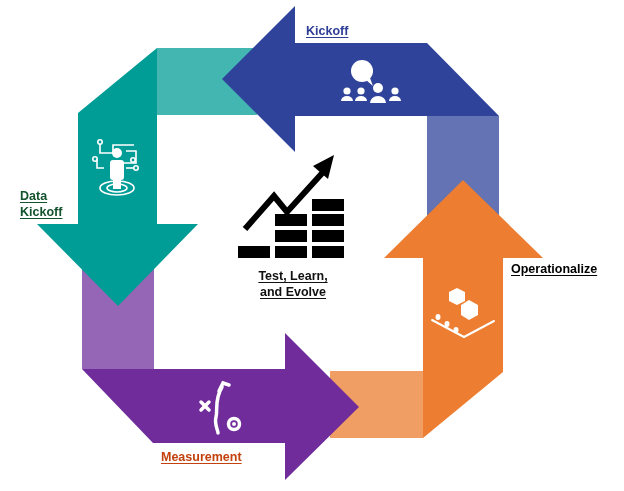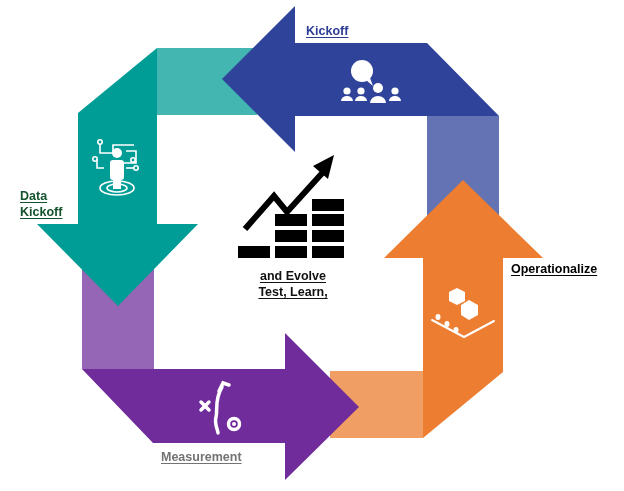"and Evolve" span { order: before "Test, Learn," -> after "Test, Learn," }
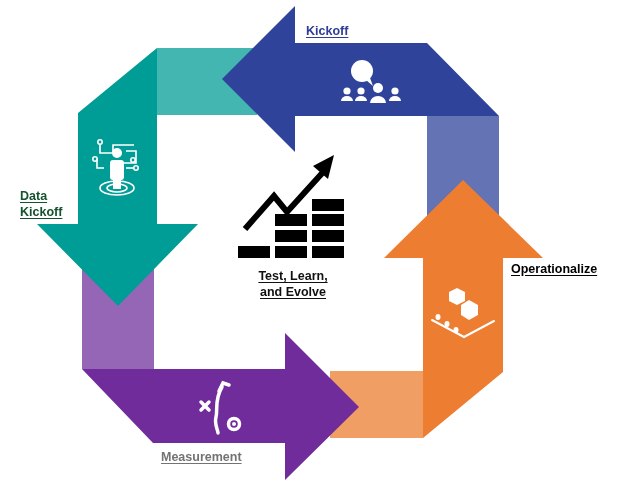"Measurement" #lbl-meas { color: #737373 -> #c2410c }
